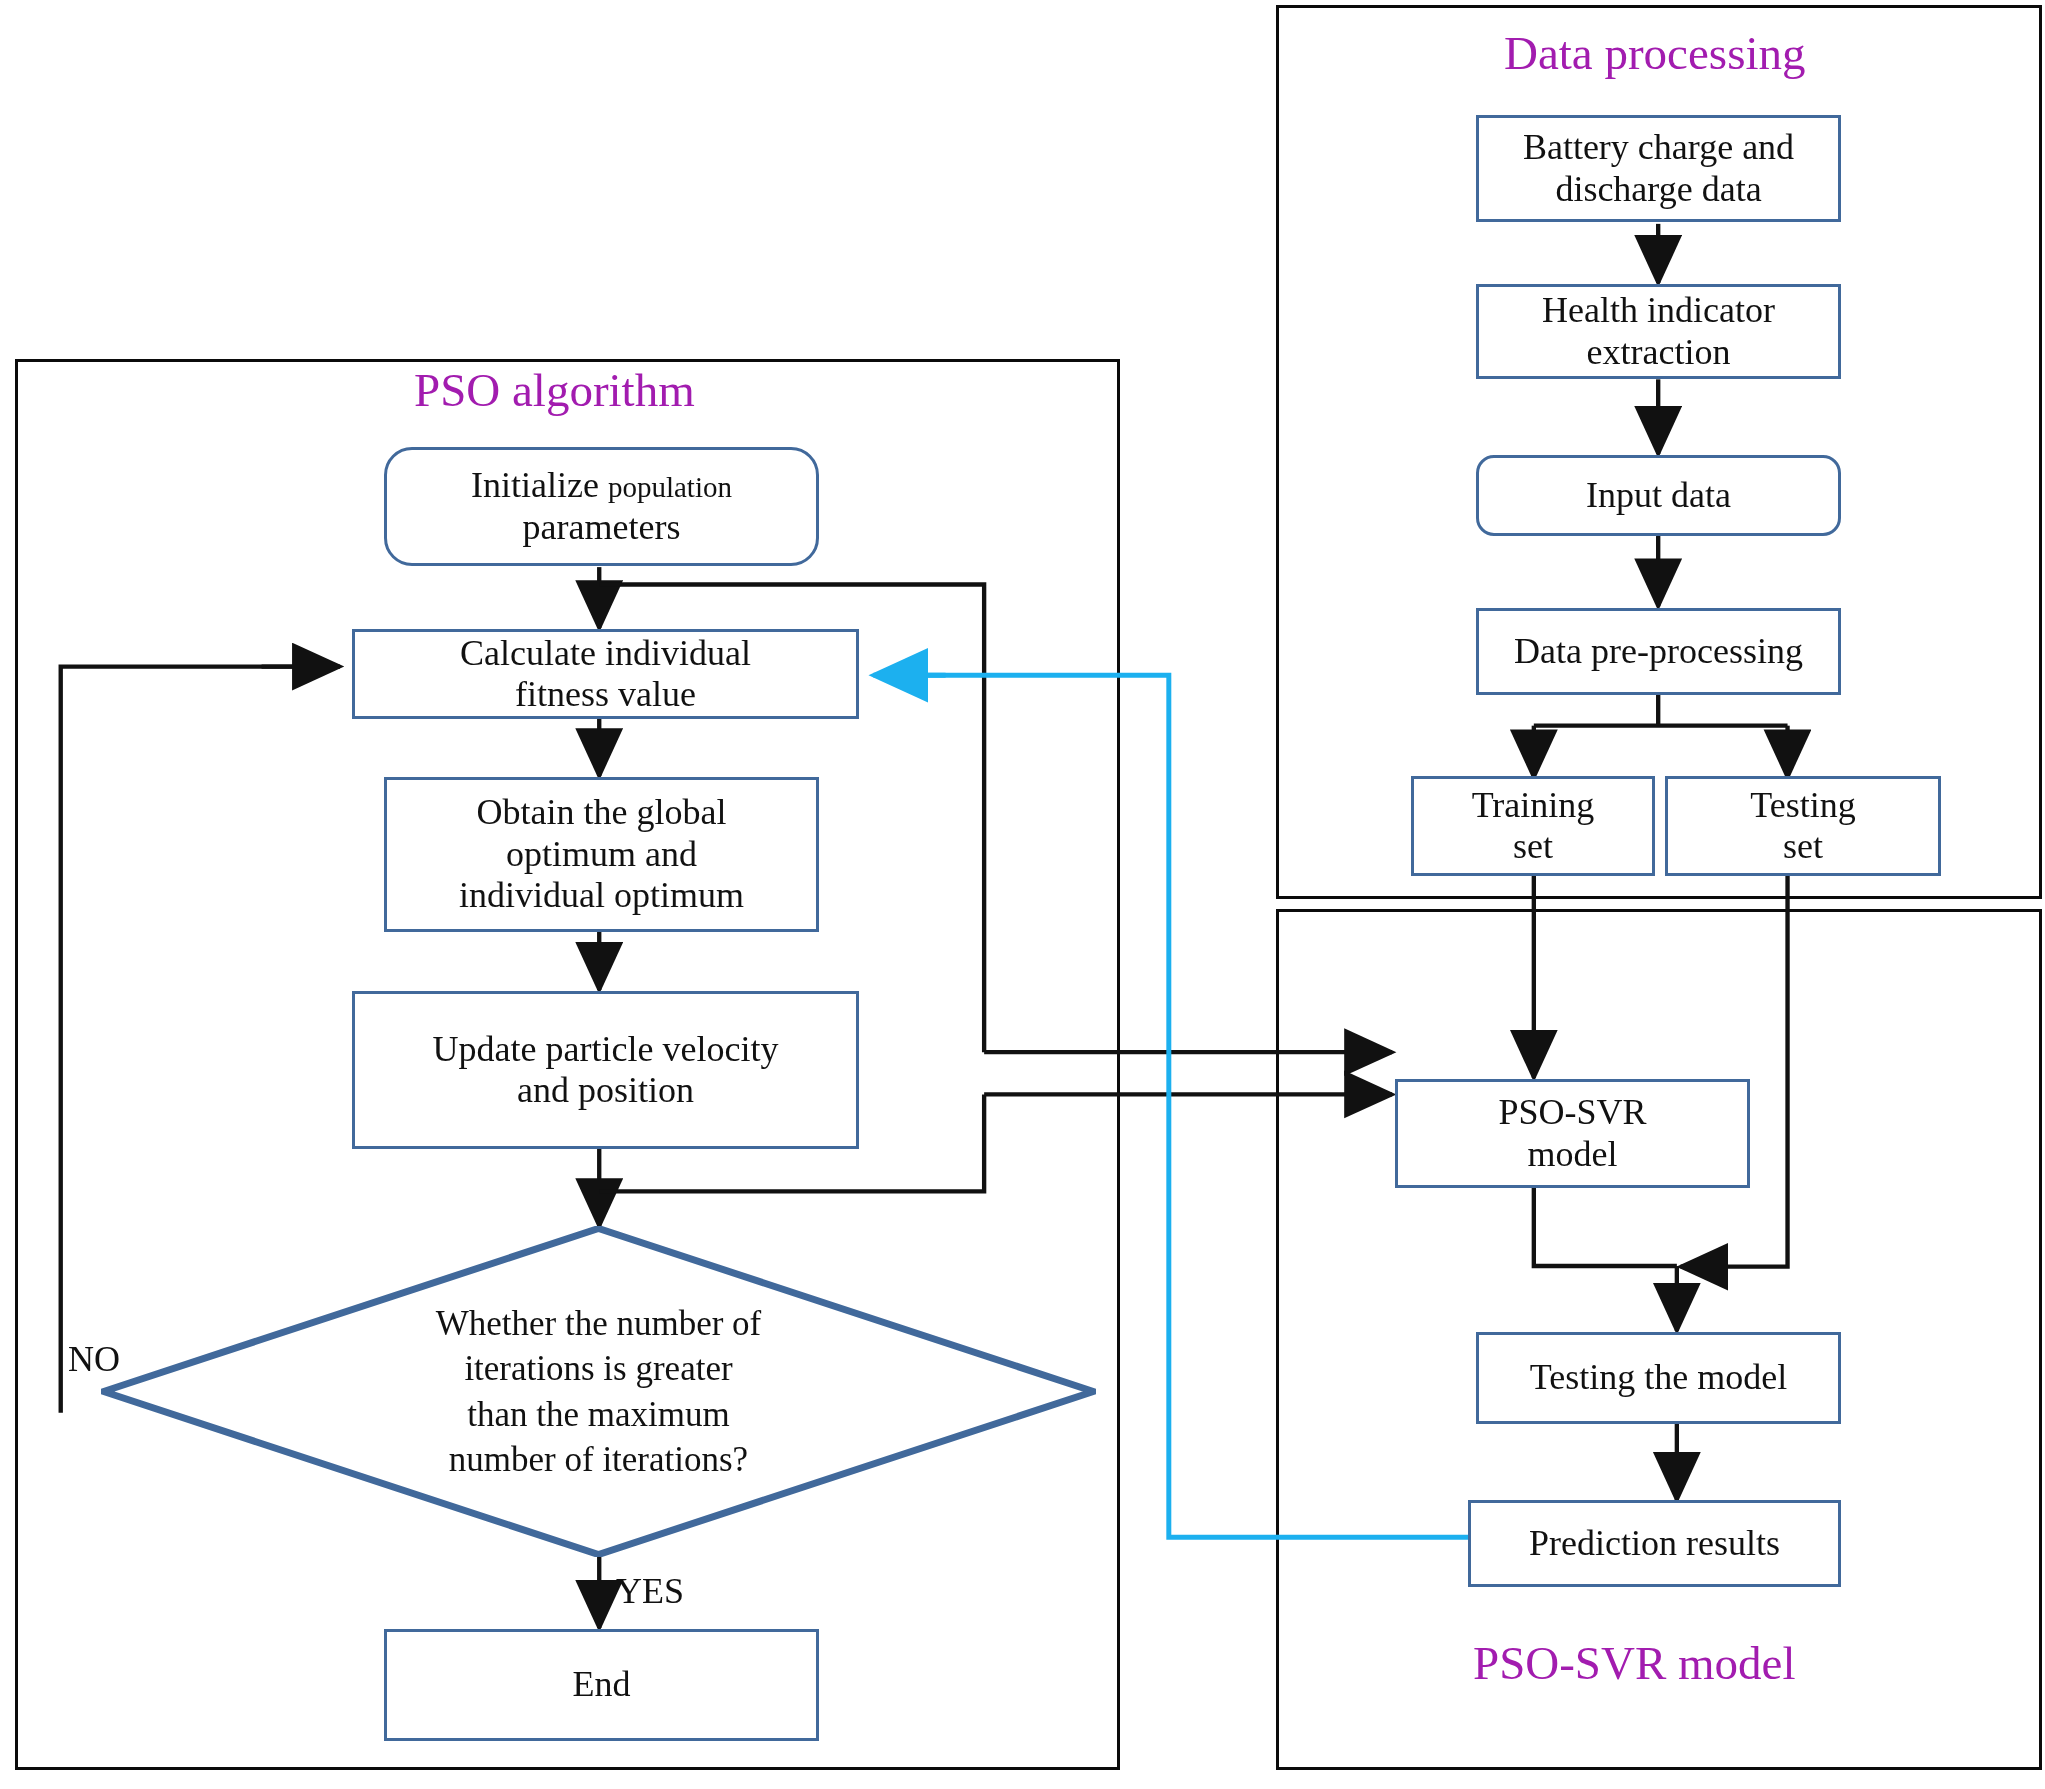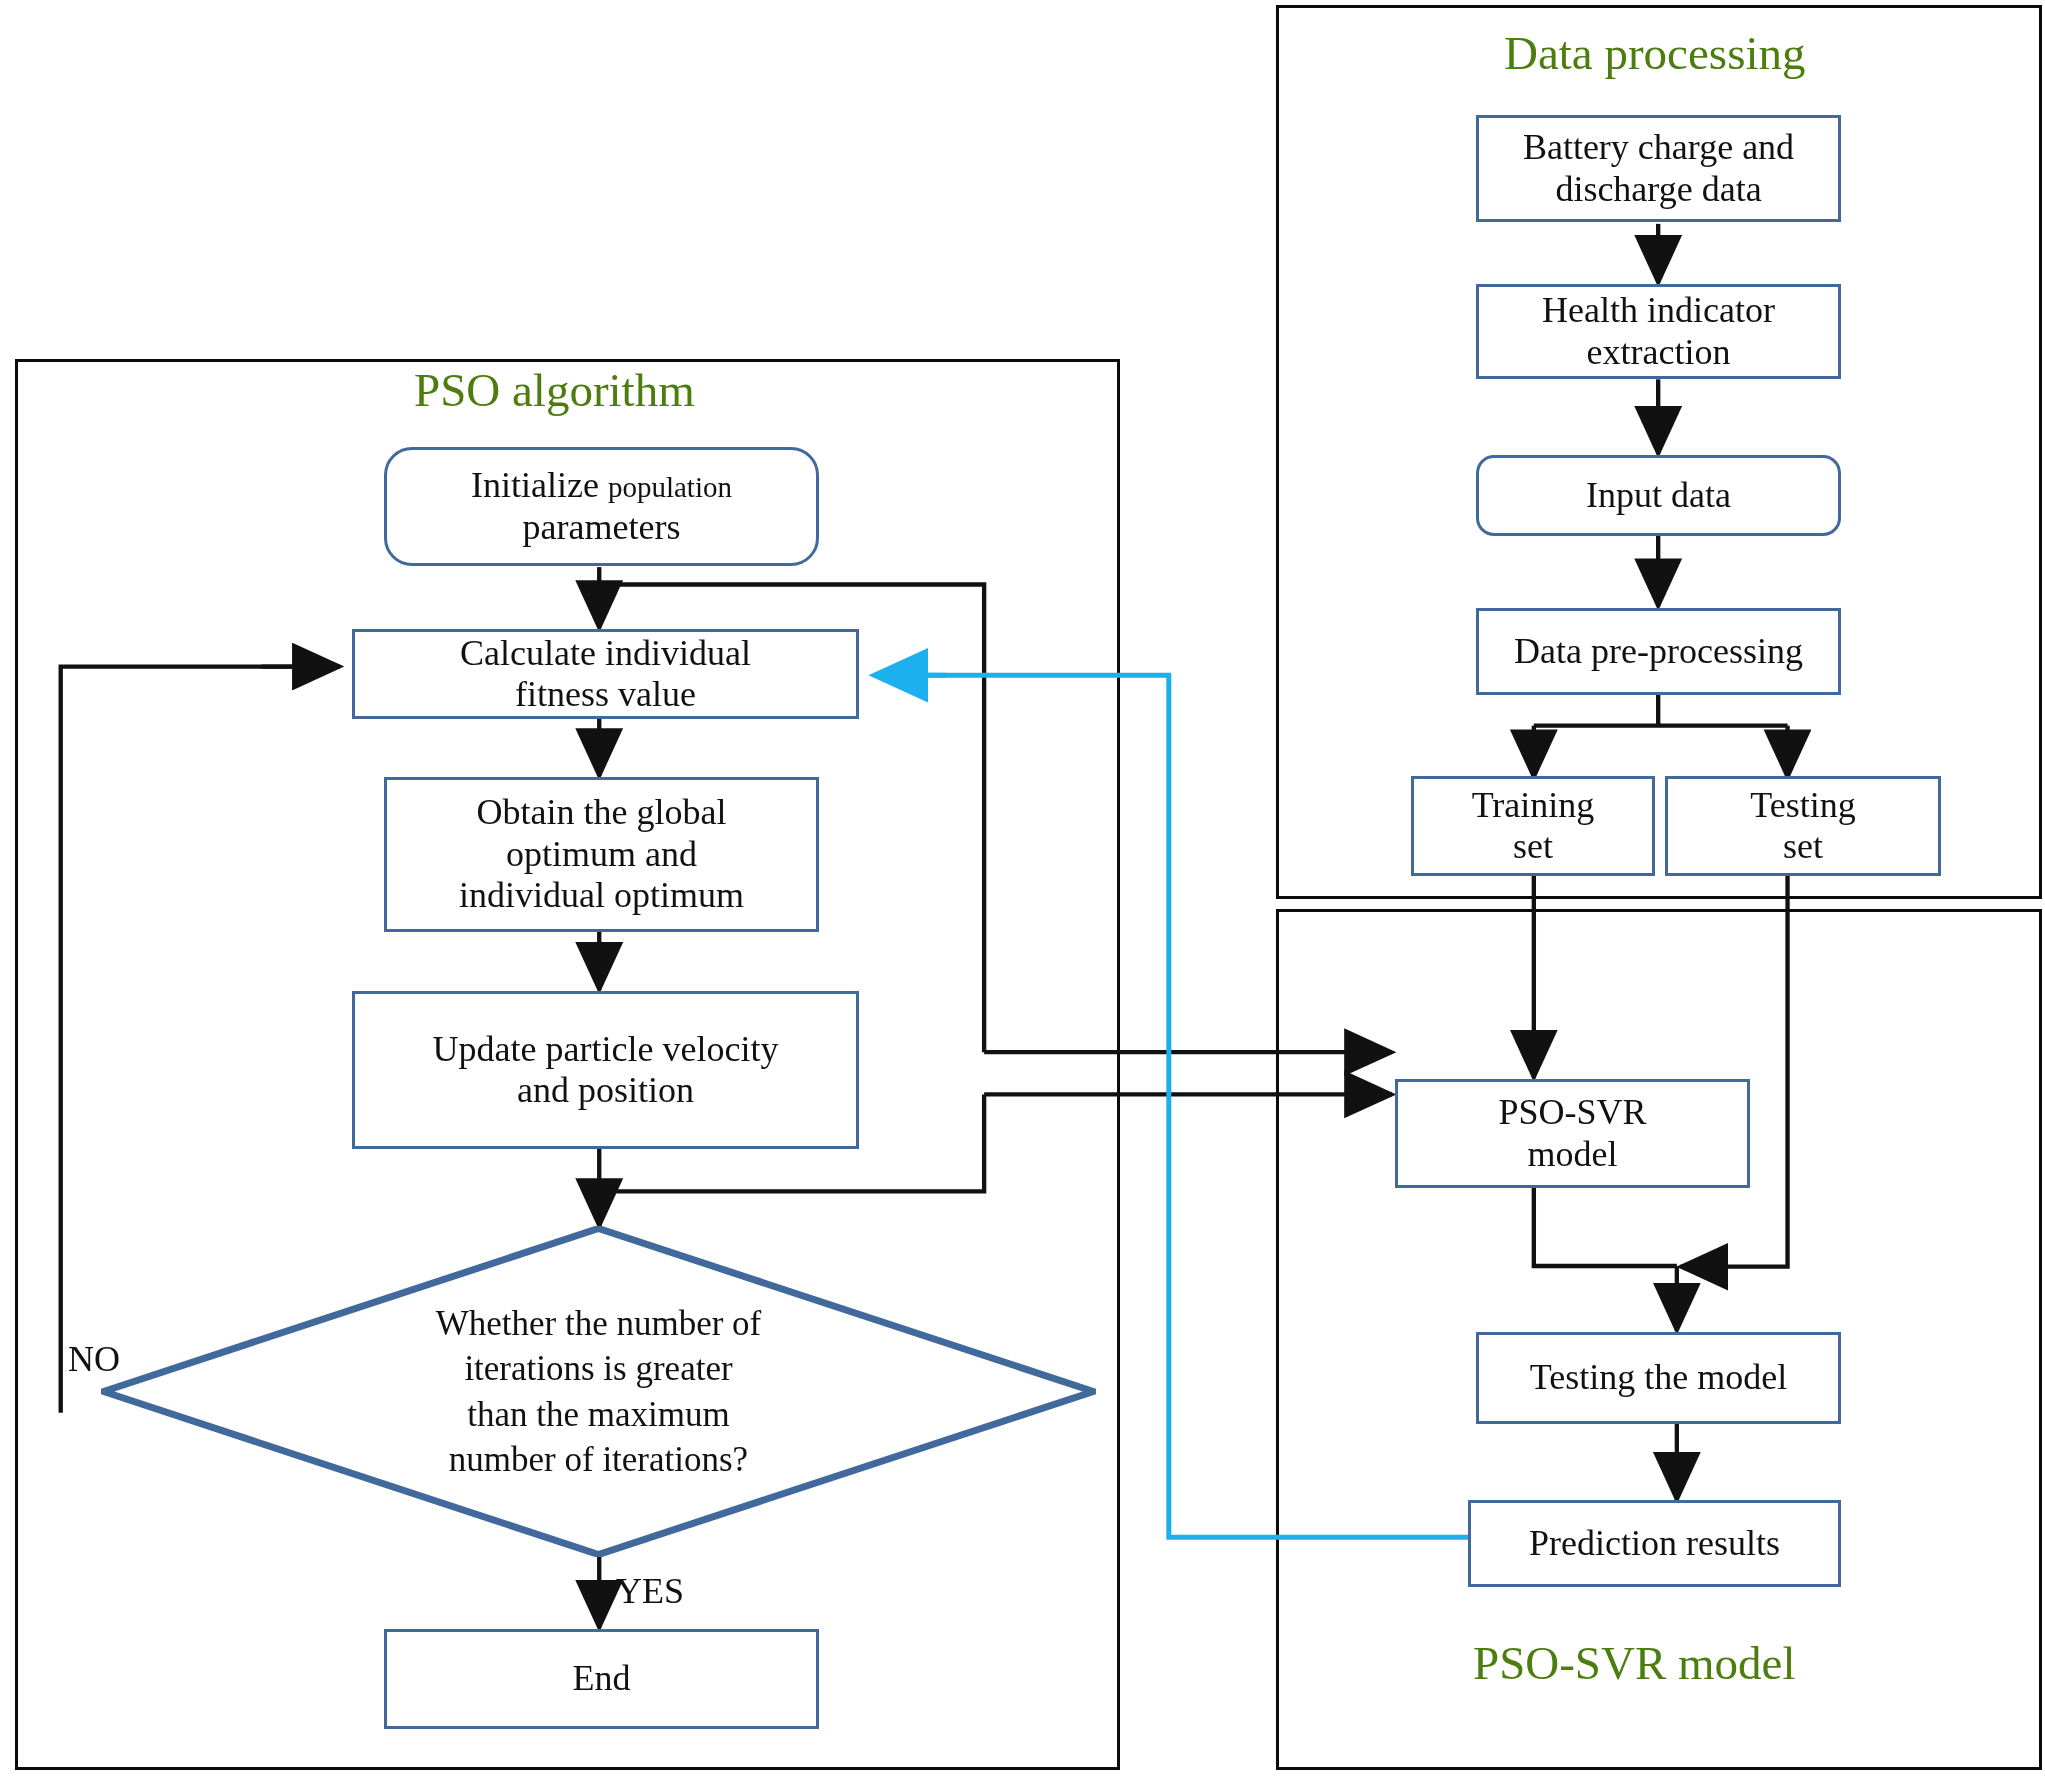"Data processing" .panel-title { color: #4d7c0f -> #a21caf }
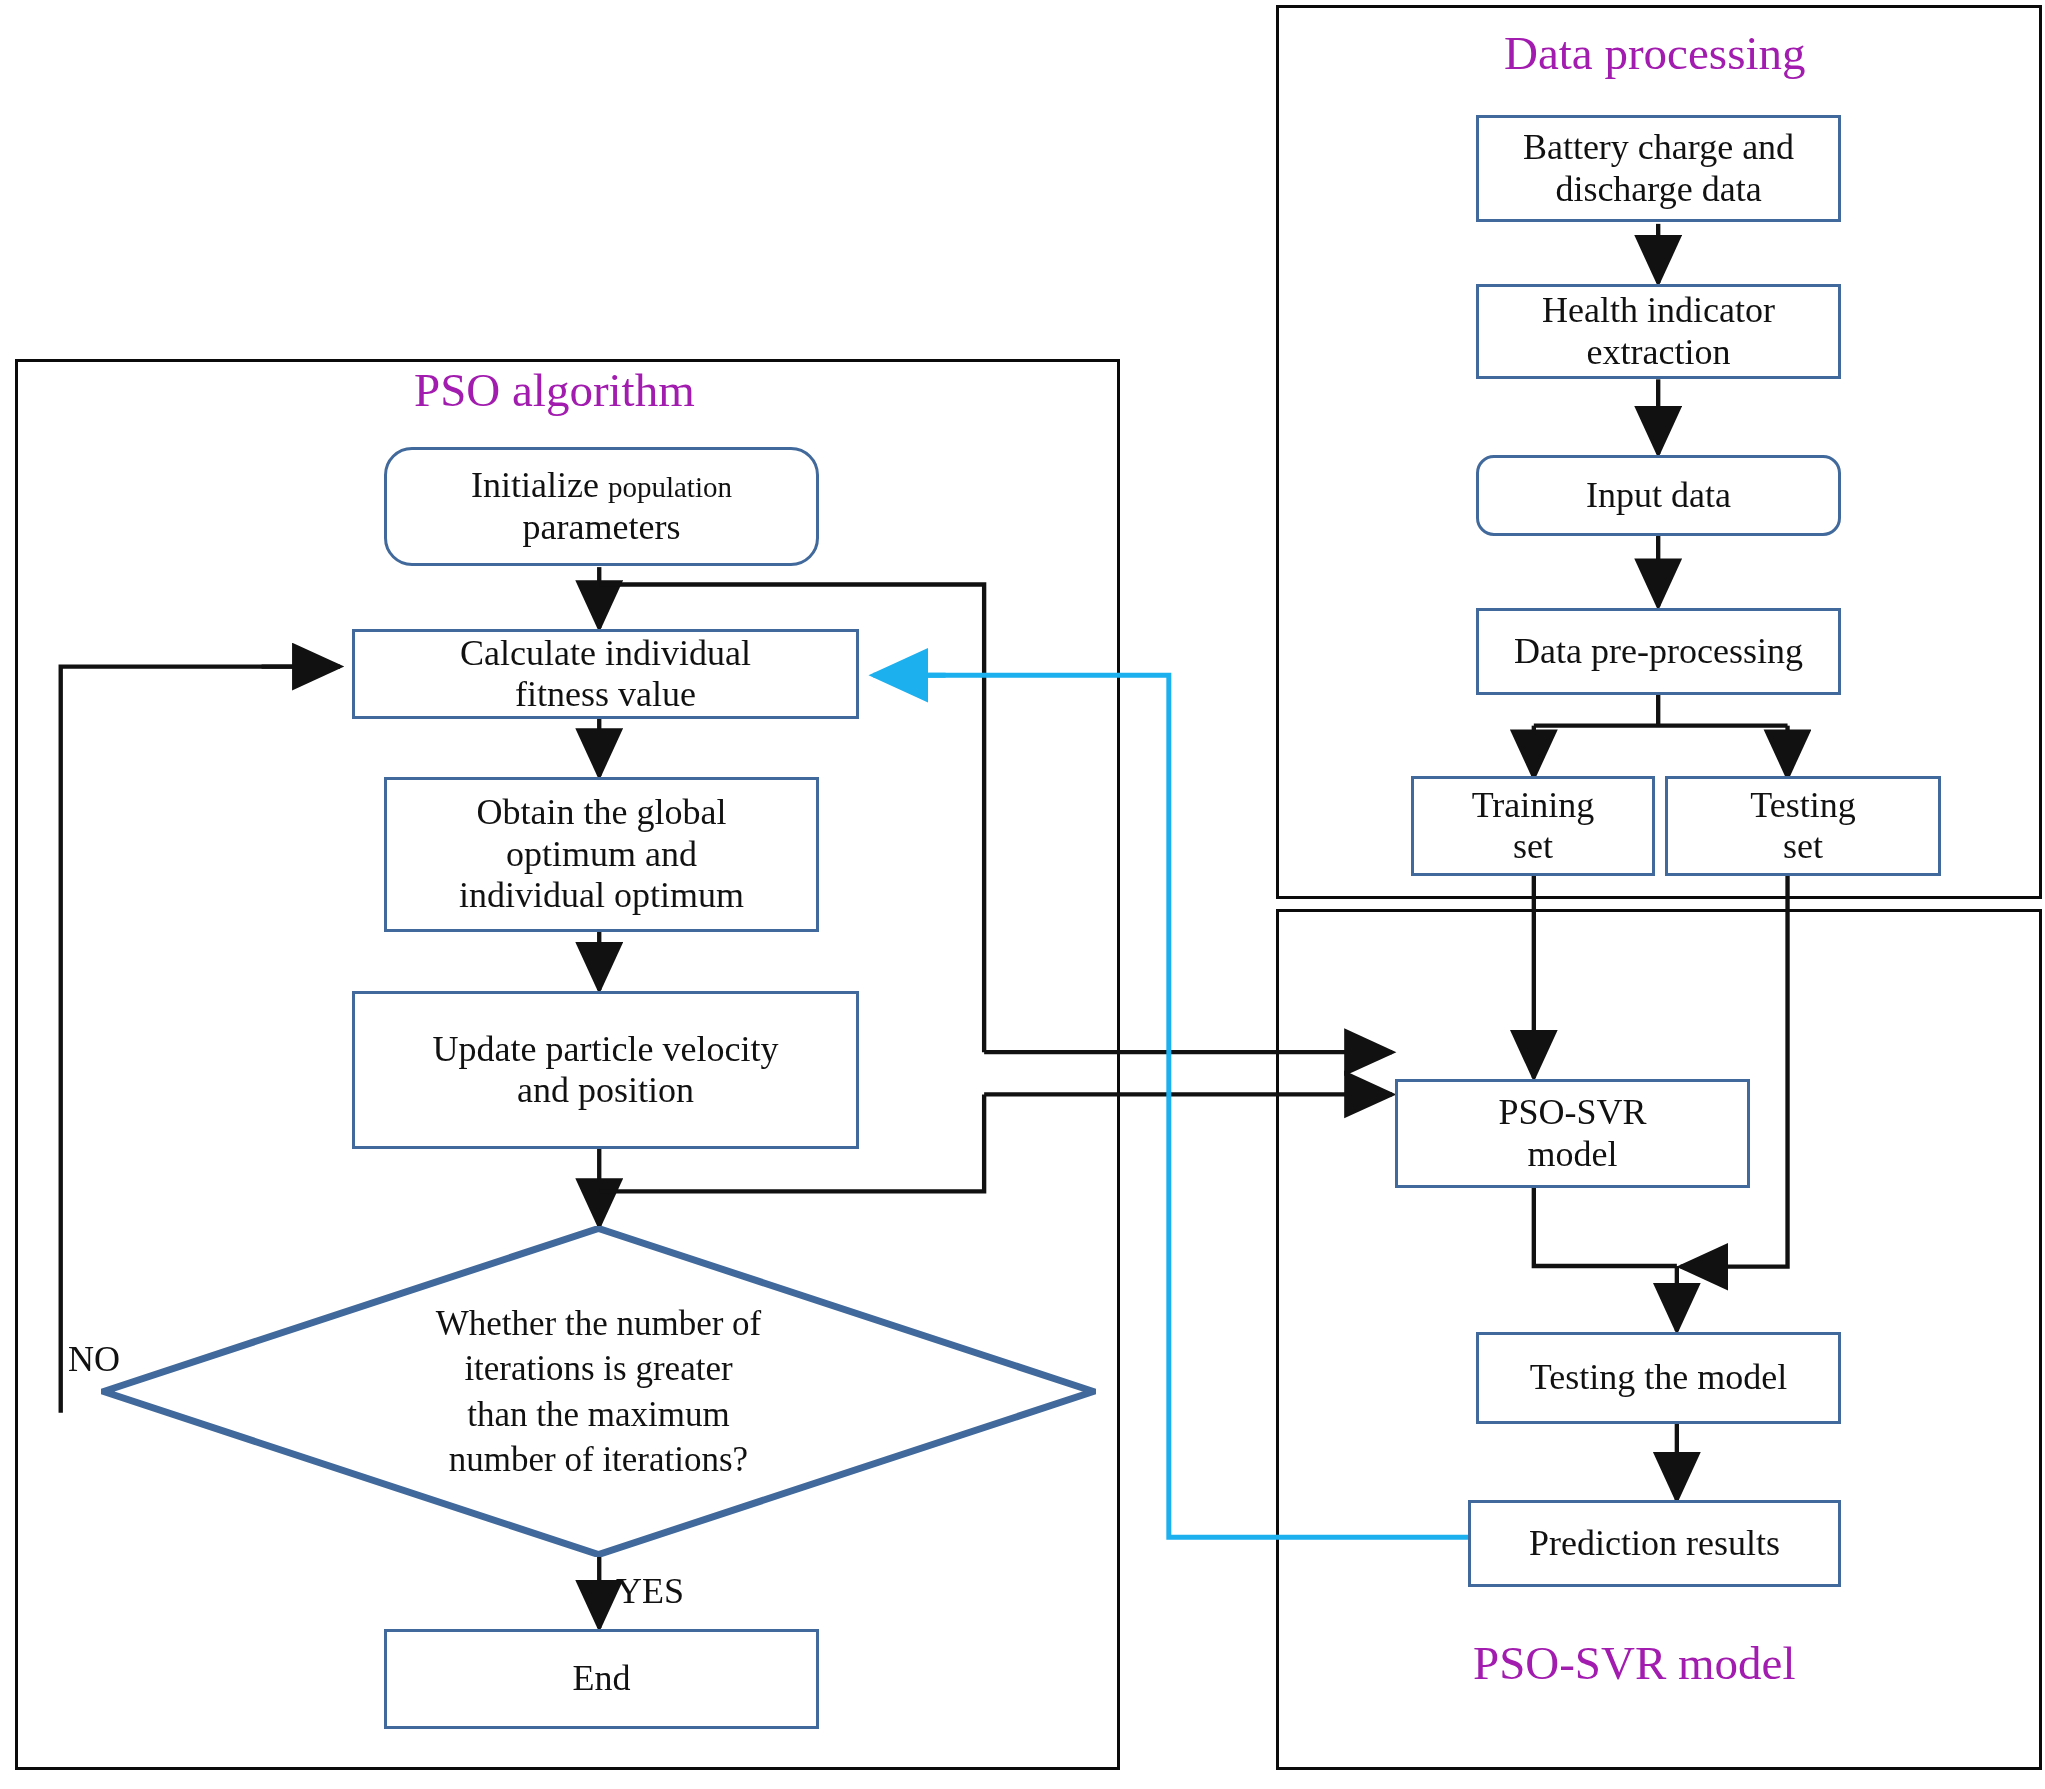"End" div.node { height: 100px -> 112px }
